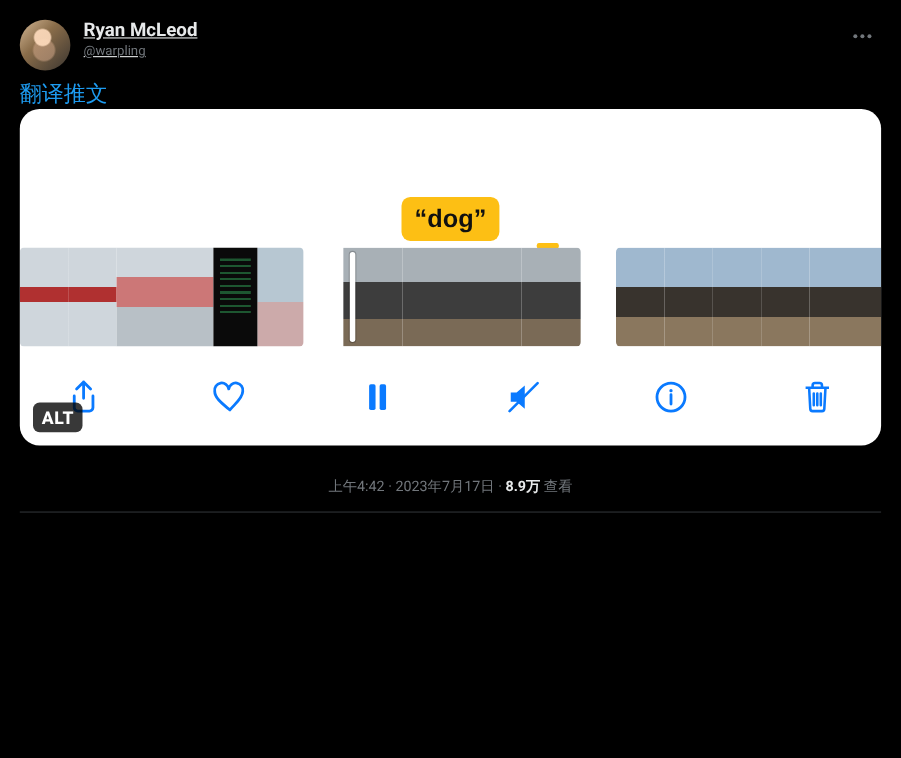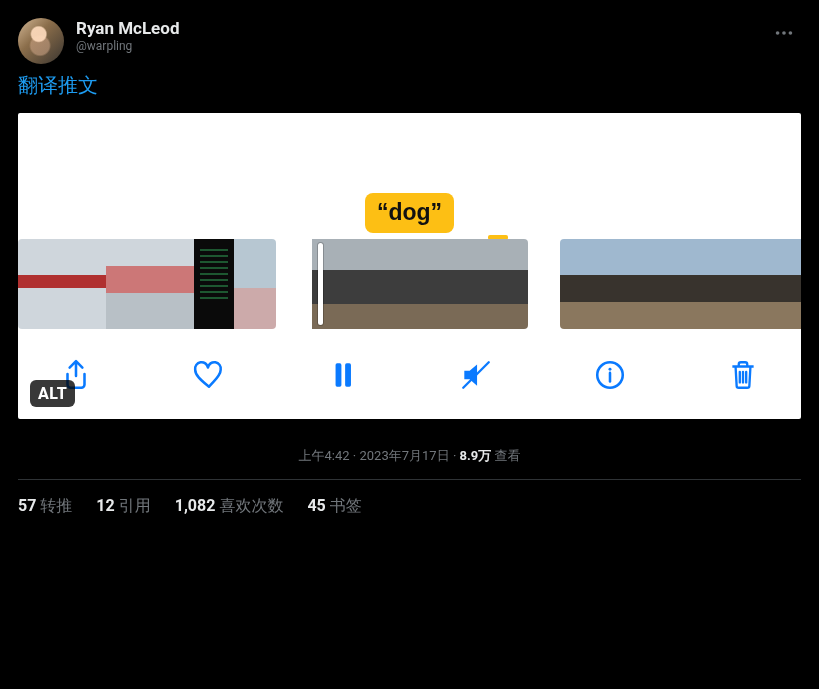"Ryan McLeod" .identity { text-decoration: none -> underline }
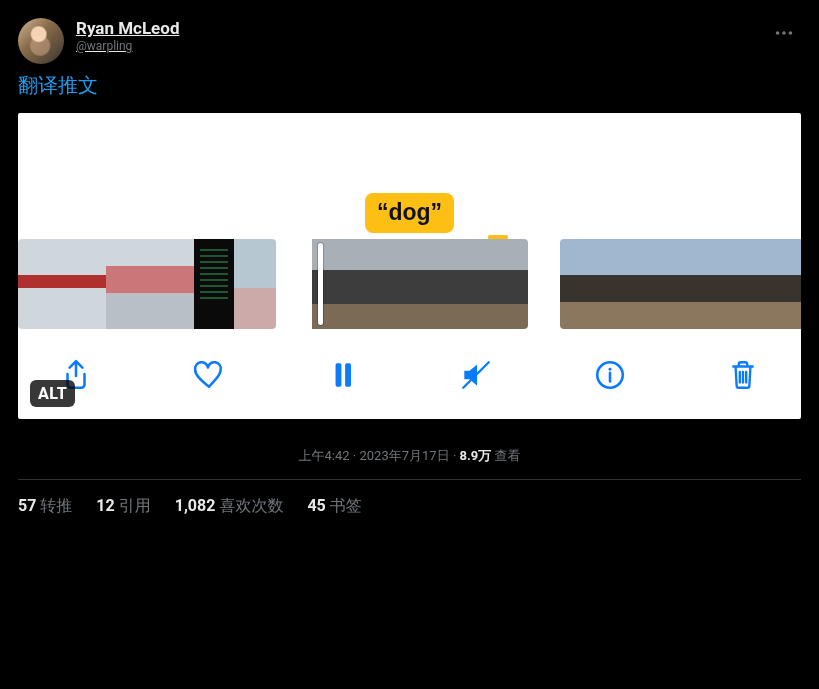"“dog”" .media-card { border-radius: 2px -> 18px; margin-top: 14px -> none }
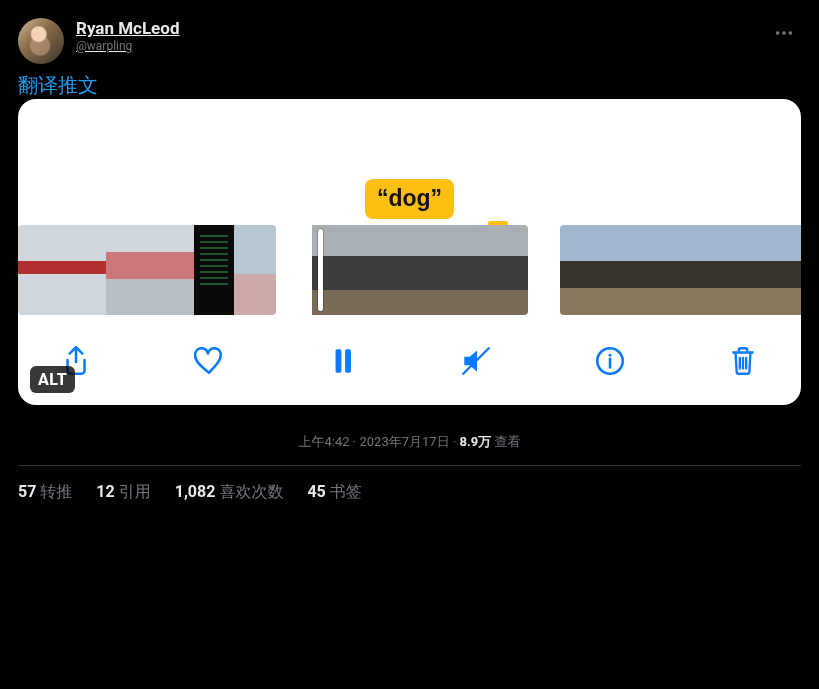"57 转推" div.stats { html: <div> <span><strong>57</strong><span>转推</span></span> <span><strong>12</strong><span>引用</span></span> <span><strong>1,082</strong><span>喜欢次数</span></span> <span><strong>45</strong><span>书签</span></span> </div> -> none }
